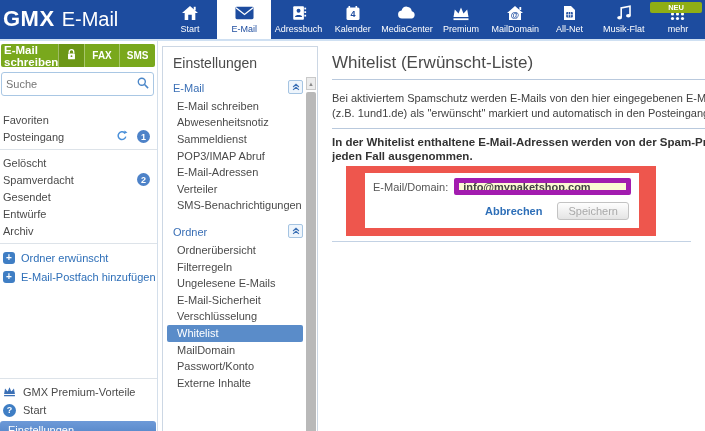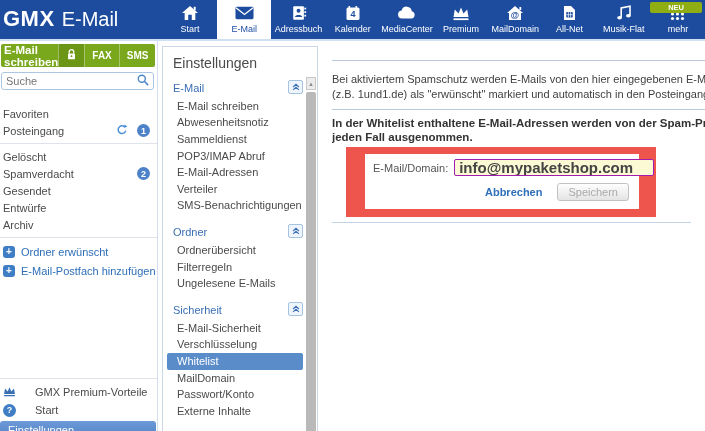"Whitelist (Erwünscht-Liste)" div.mtitle { html: none -> <div>Whitelist (Erwünscht-Liste)</div> }
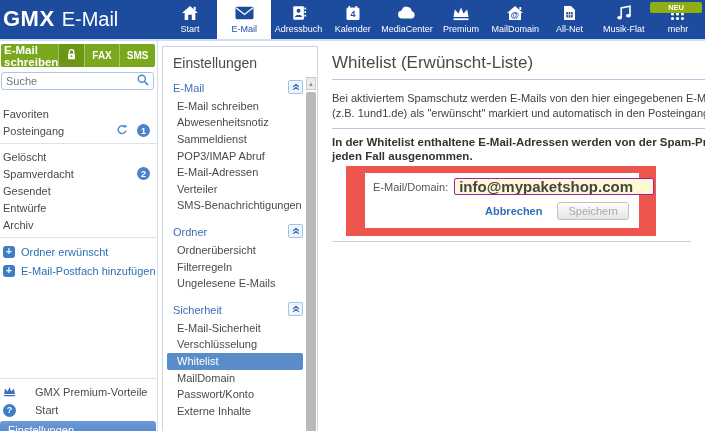"Suche" .searchbox { height: 18px -> 24px }
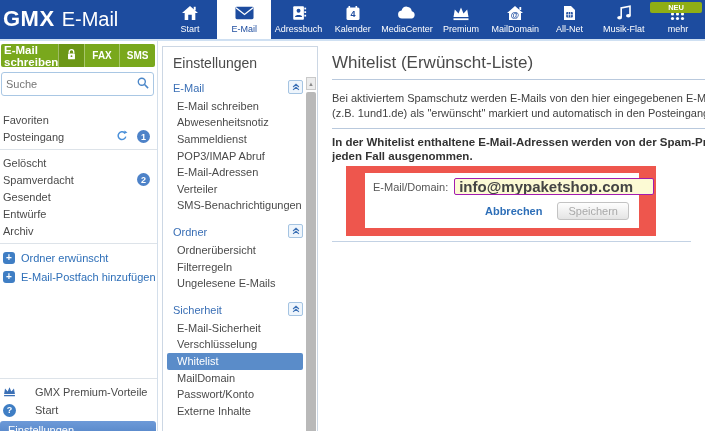"info@mypaketshop.com" .finput { border: 1px solid #a21caf -> 5px solid #a21caf; font-size: 15px -> 11px }
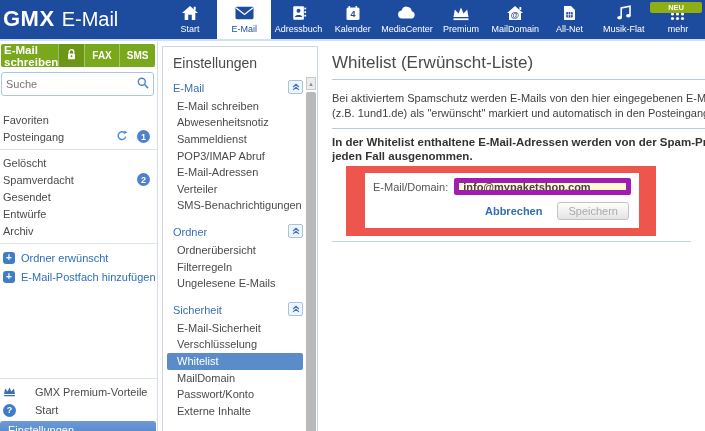"Sicherheit" div.sec { html: <div><span>Sicherheit</span><span> <svg> <path></path> </svg> </span></div> -> none }
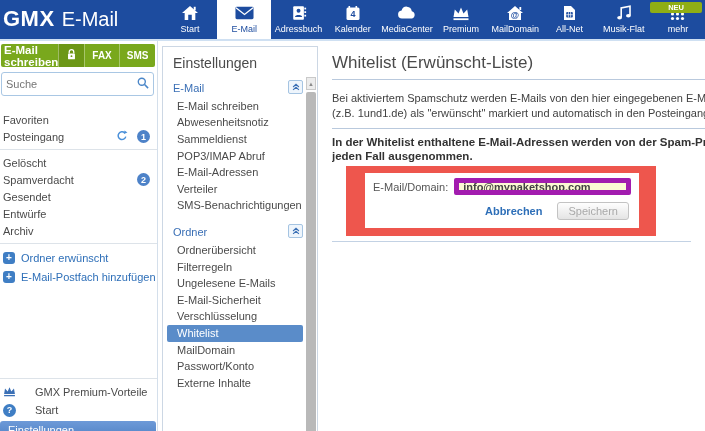"GMX Premium-Vorteile" .frow { gap: 19px -> 7px }
